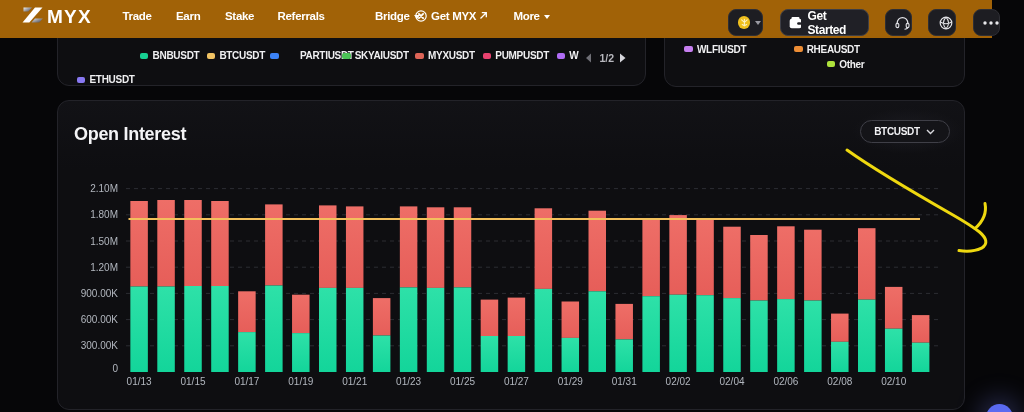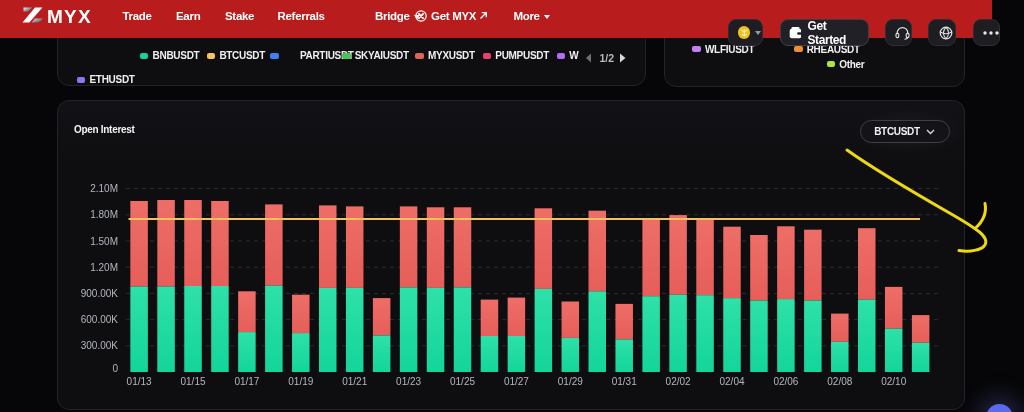"MYX" #hdr { background: #b91c1c -> #a16207 }
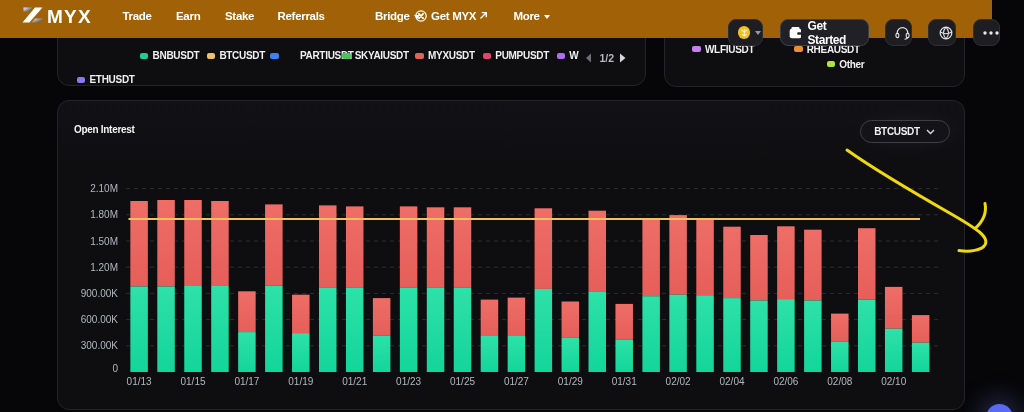"Get Started" .hbtn { top: 19px -> 9px }
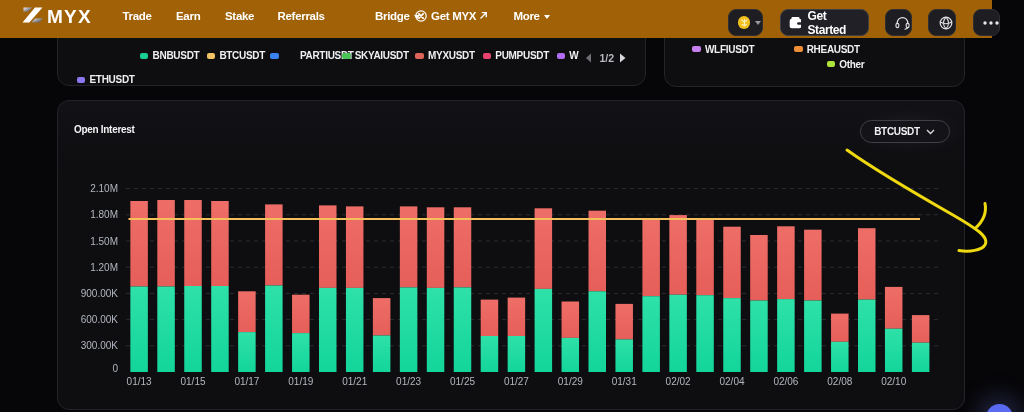"WLFIUSDT" div.chip { margin-left: 8px -> none }
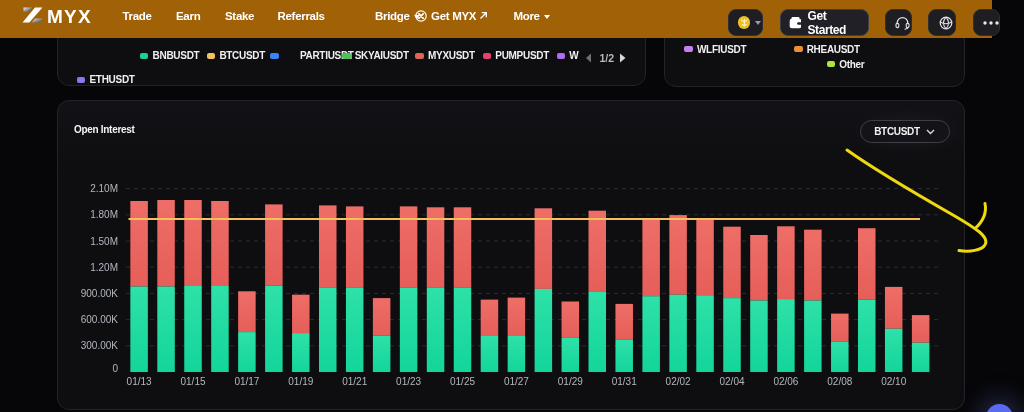"Open Interest" div.abs { font-size: 10px -> 18px }
